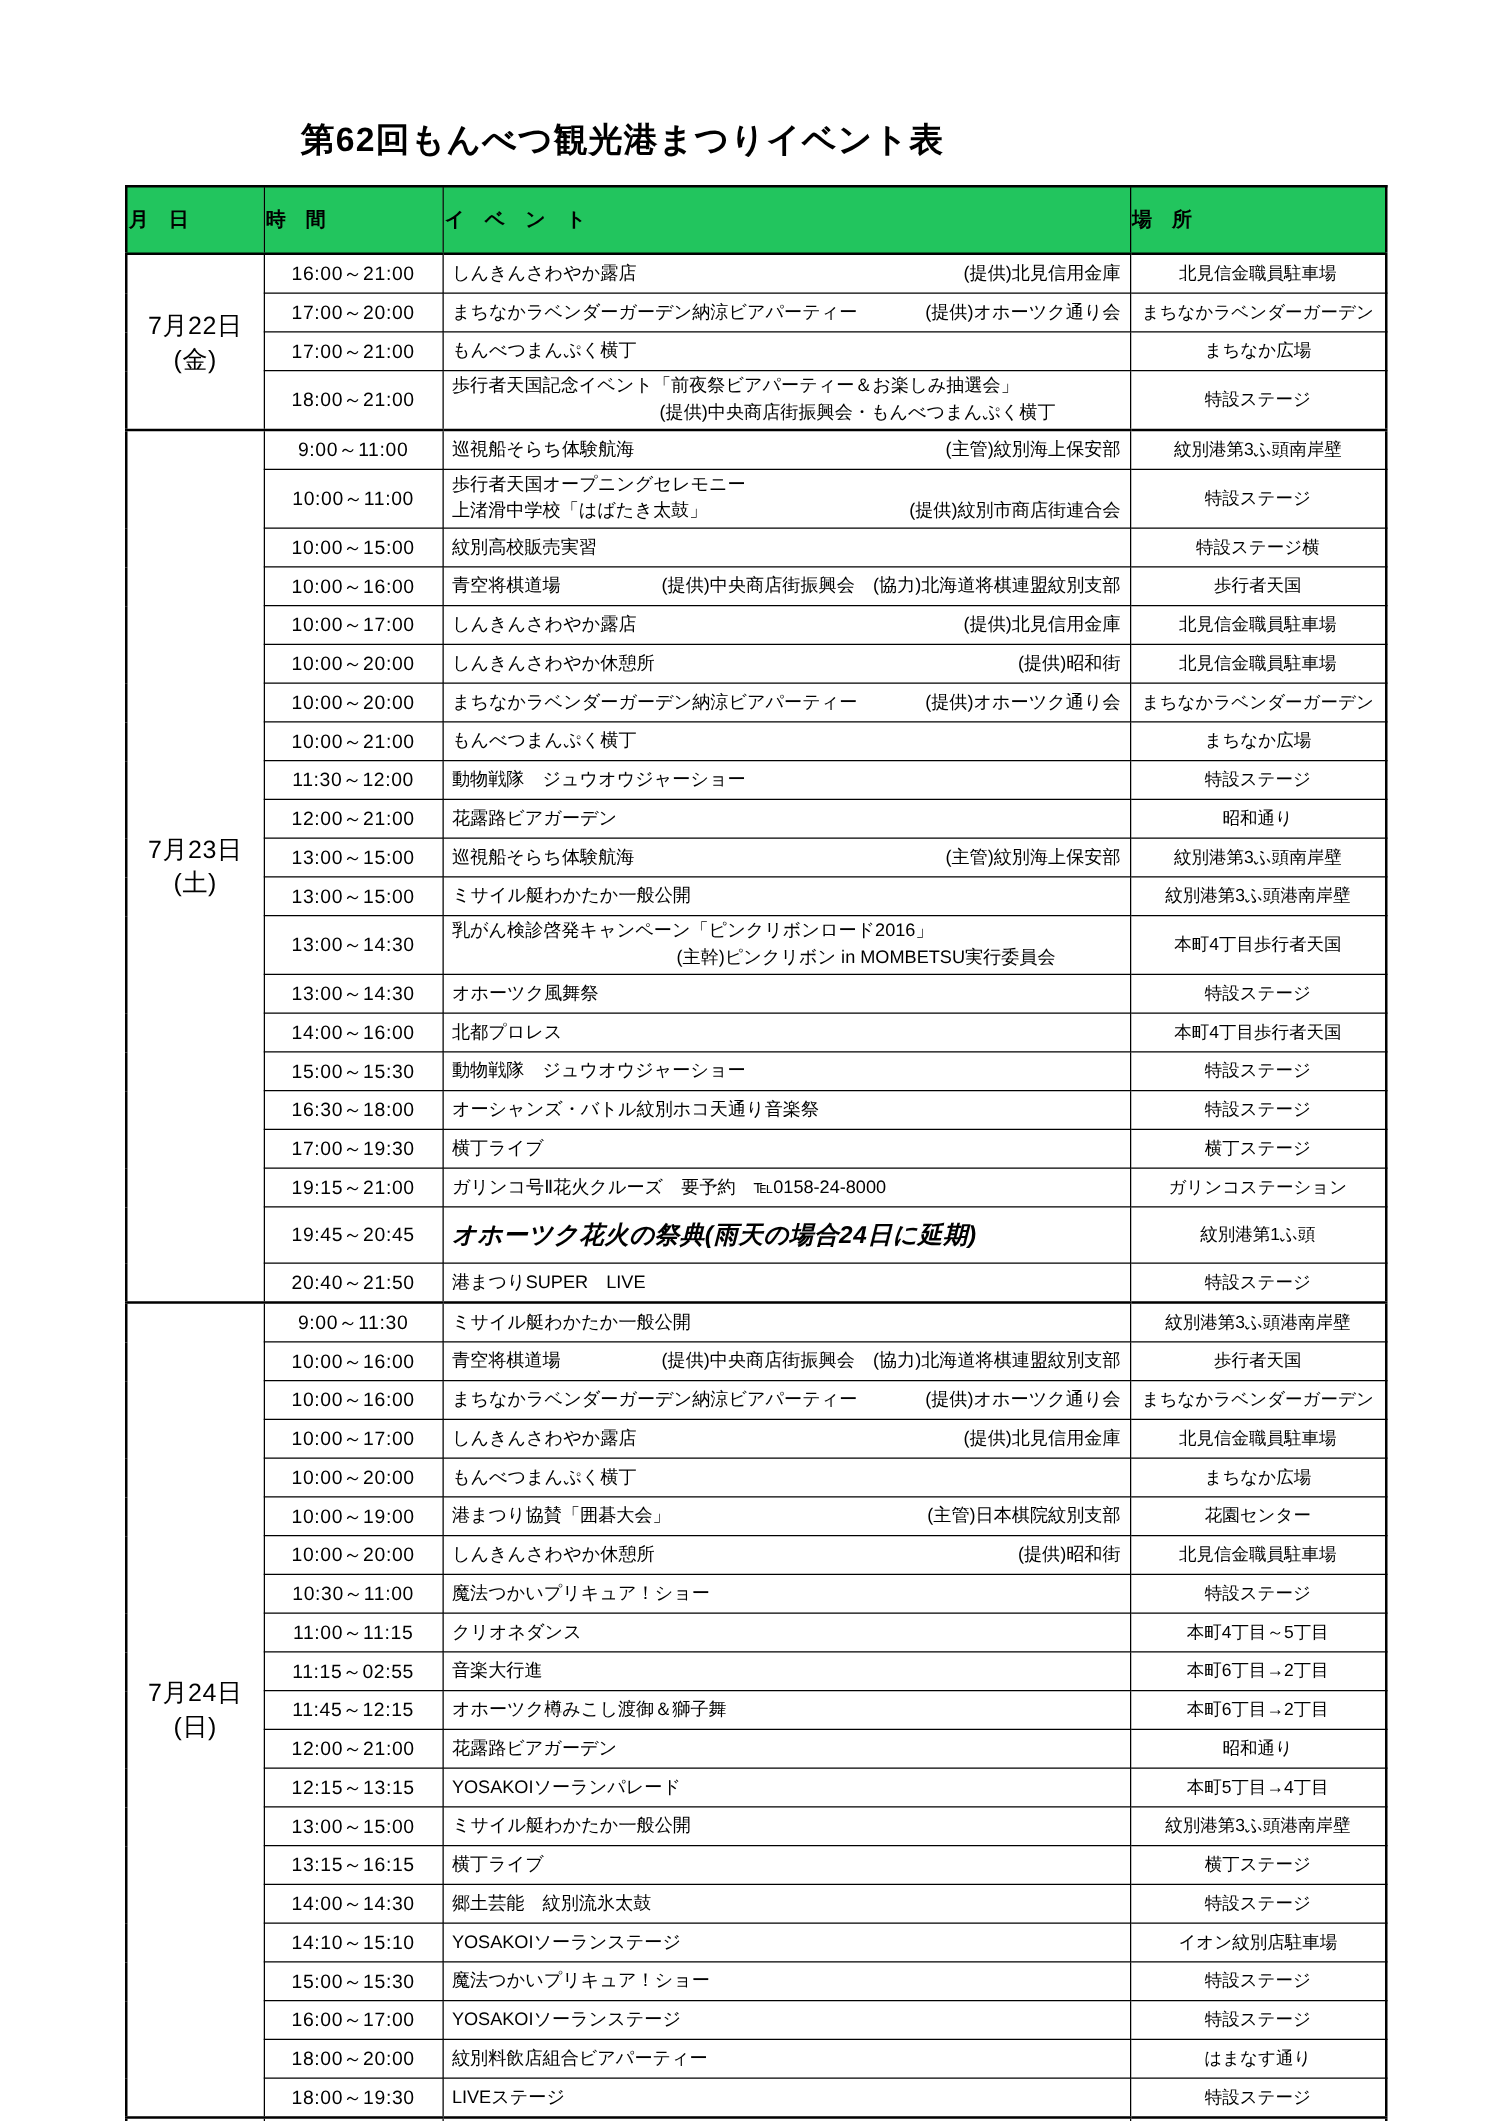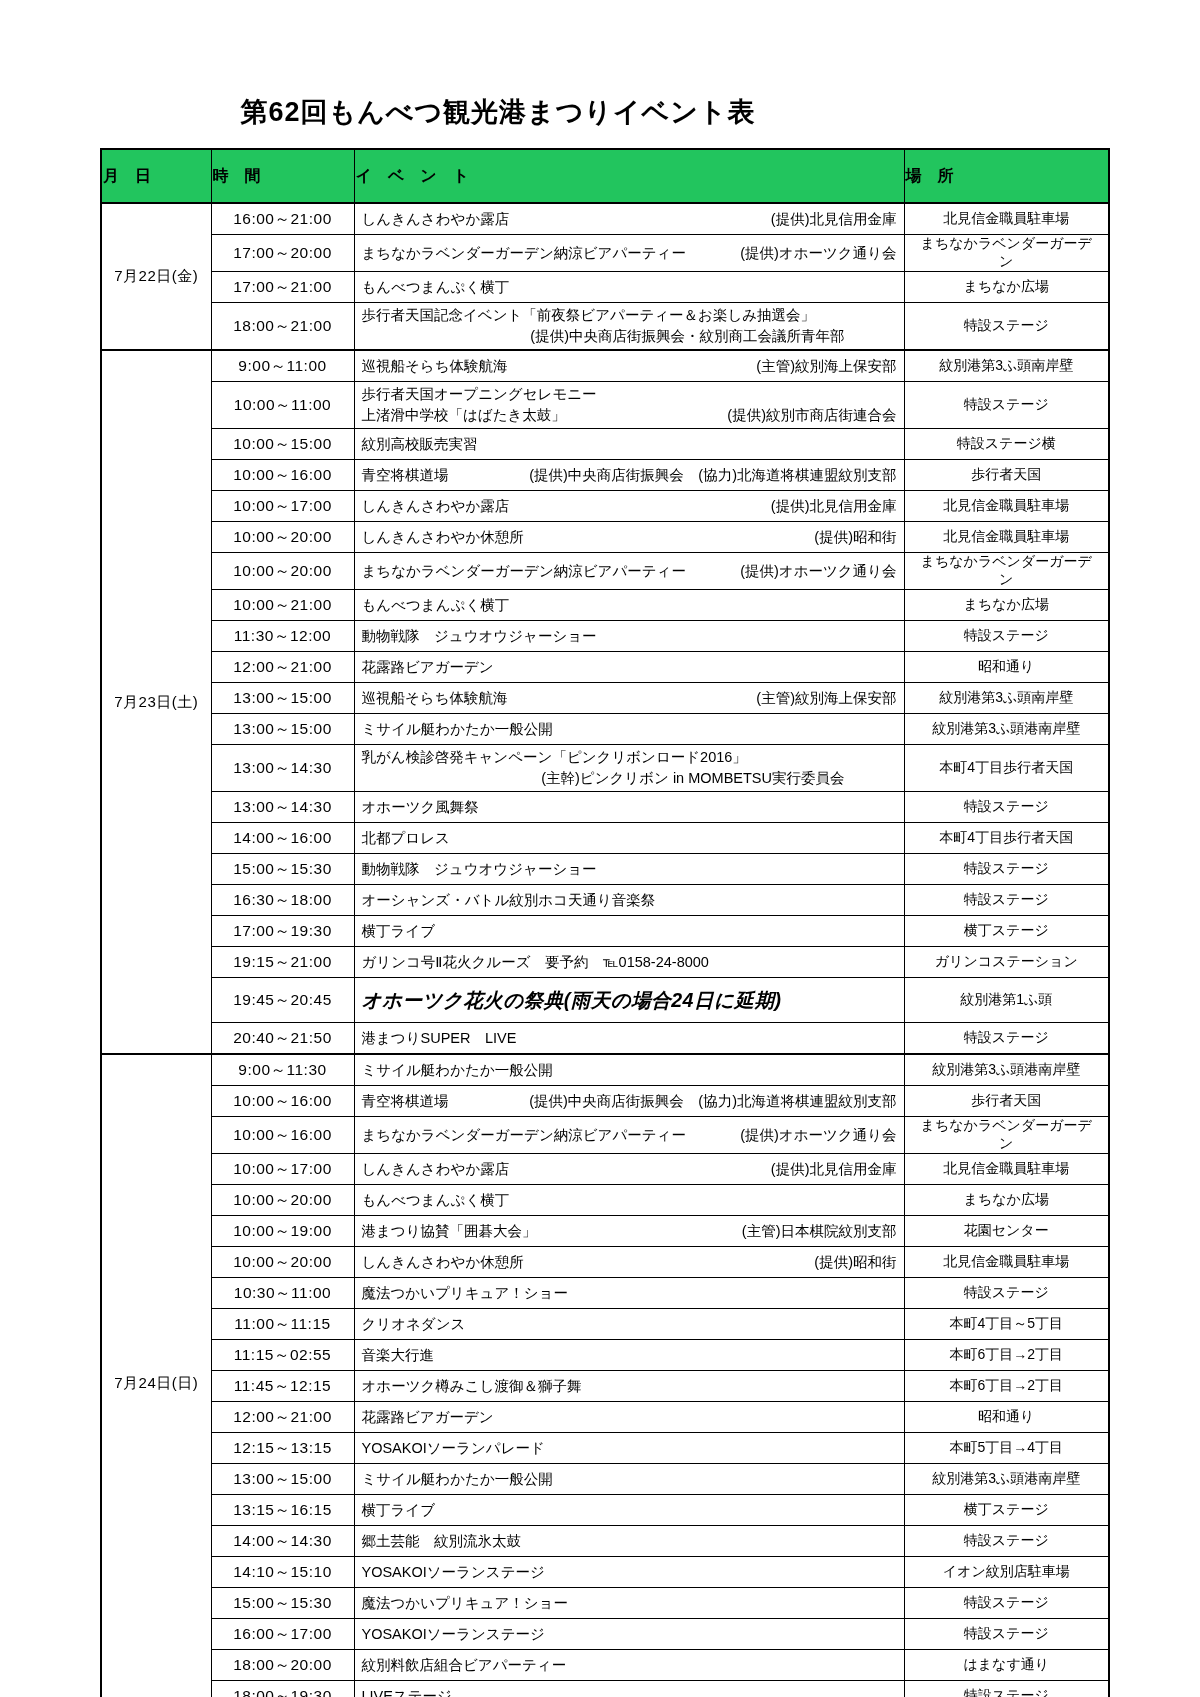"北見信金職員駐車場" td.place-cell { padding: 0 12px -> 0 0 }
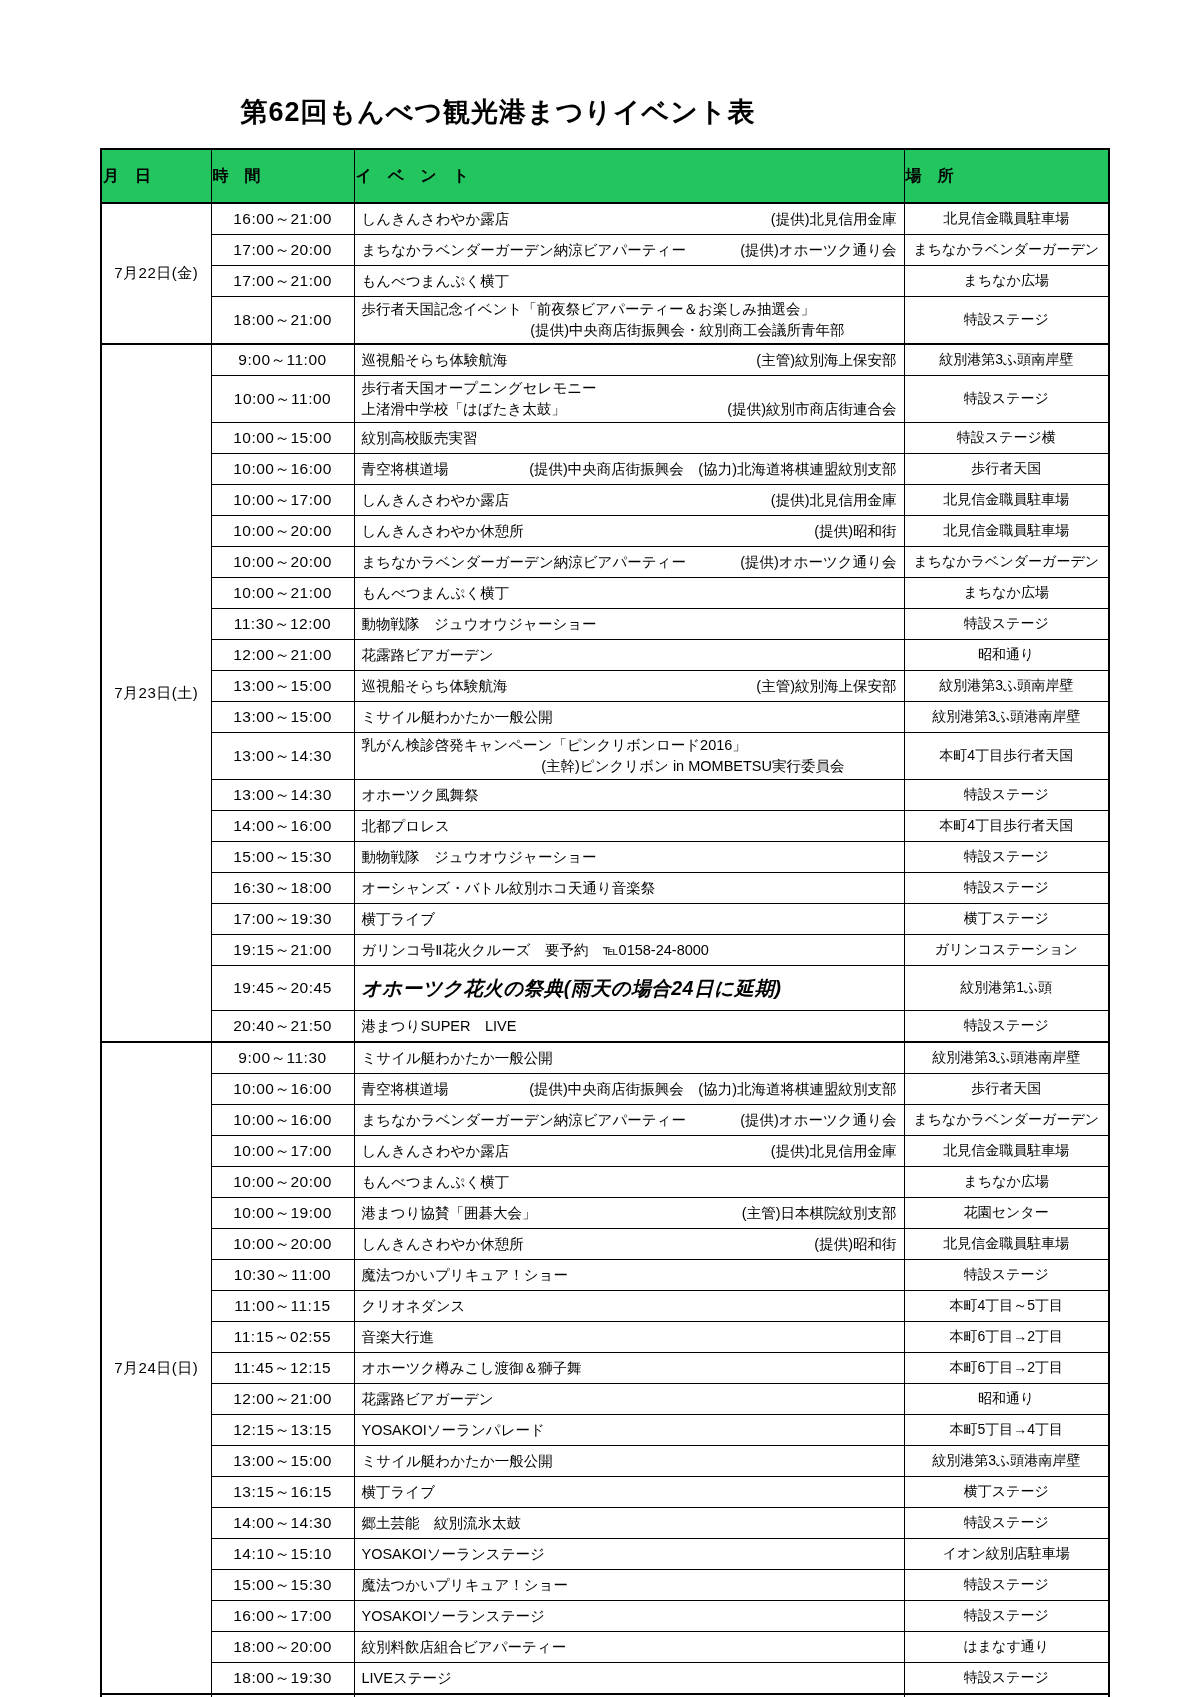"7月22日(金)" td.date-cell { font-size: 15px -> 20px }
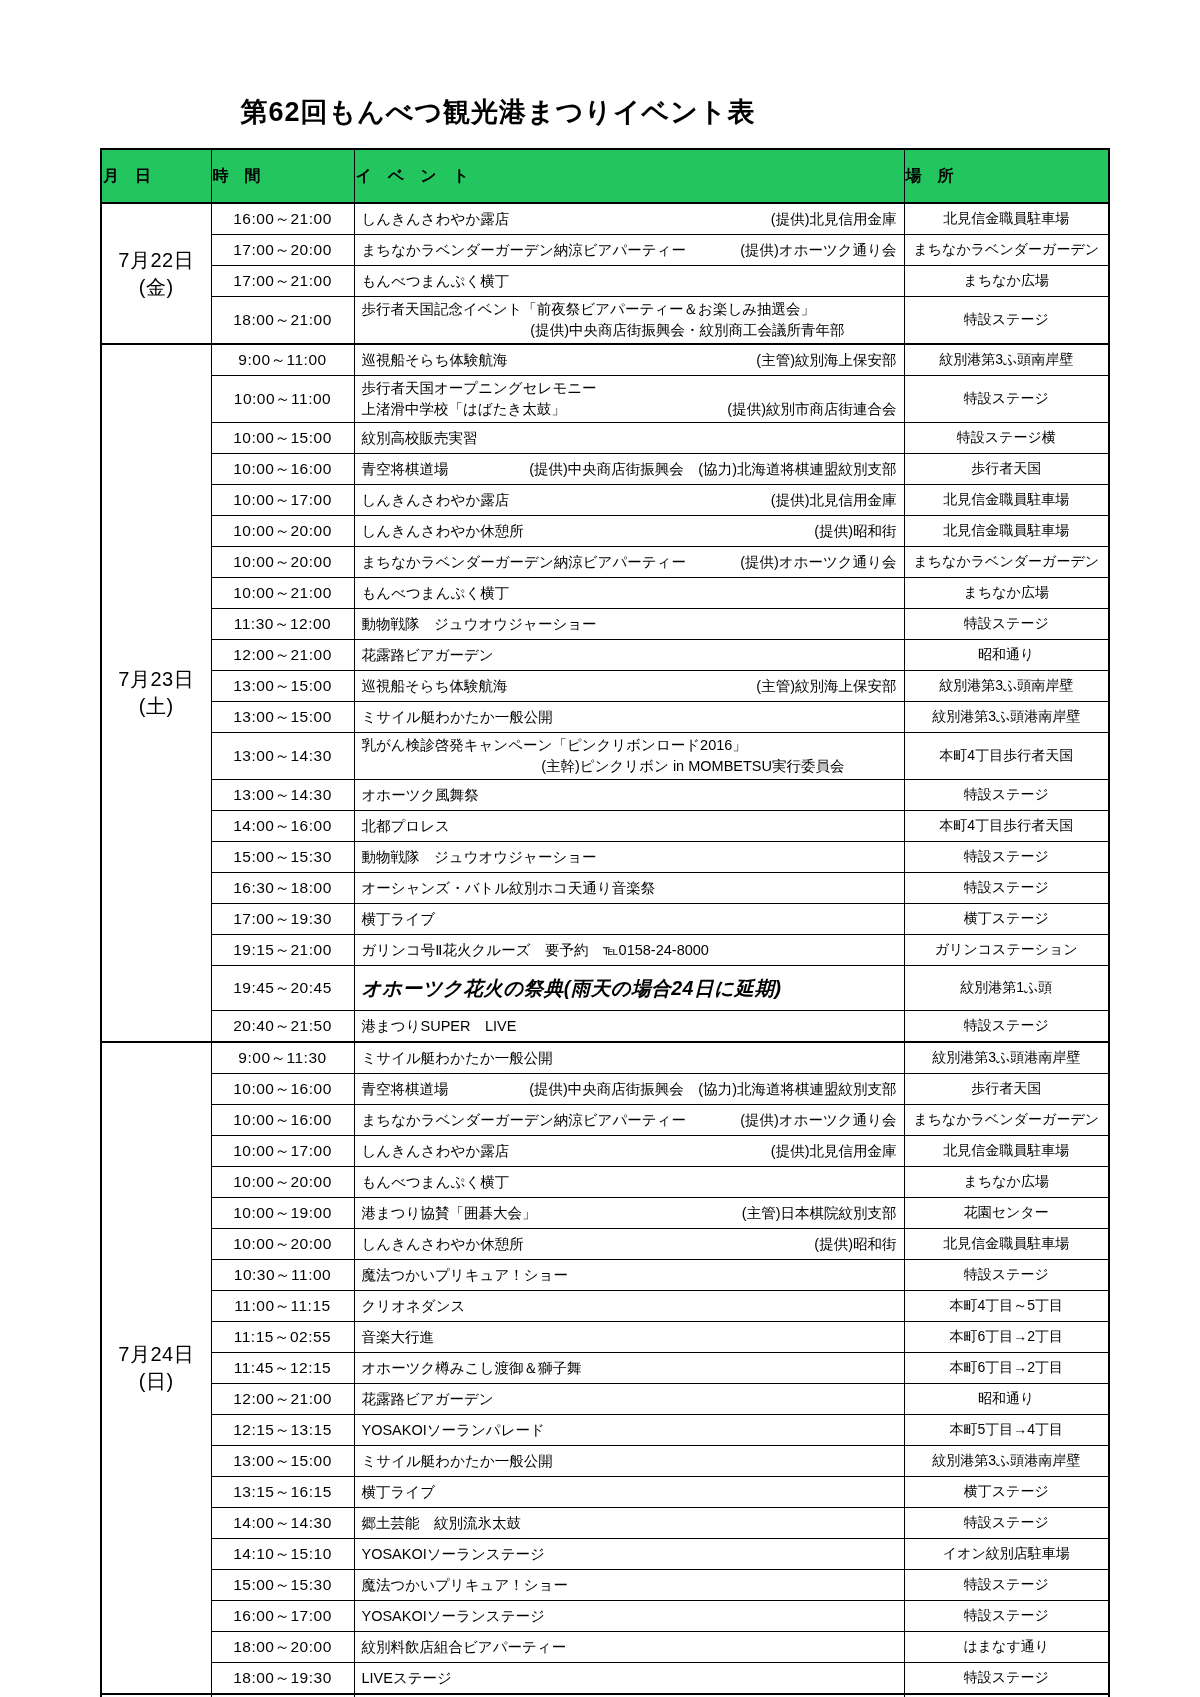"(提供)中央商店街振興会・紋別商工会議所青年部" span.ev-right { text: 紋別商工会議所青年部 -> もんべつまんぷく横丁 }
